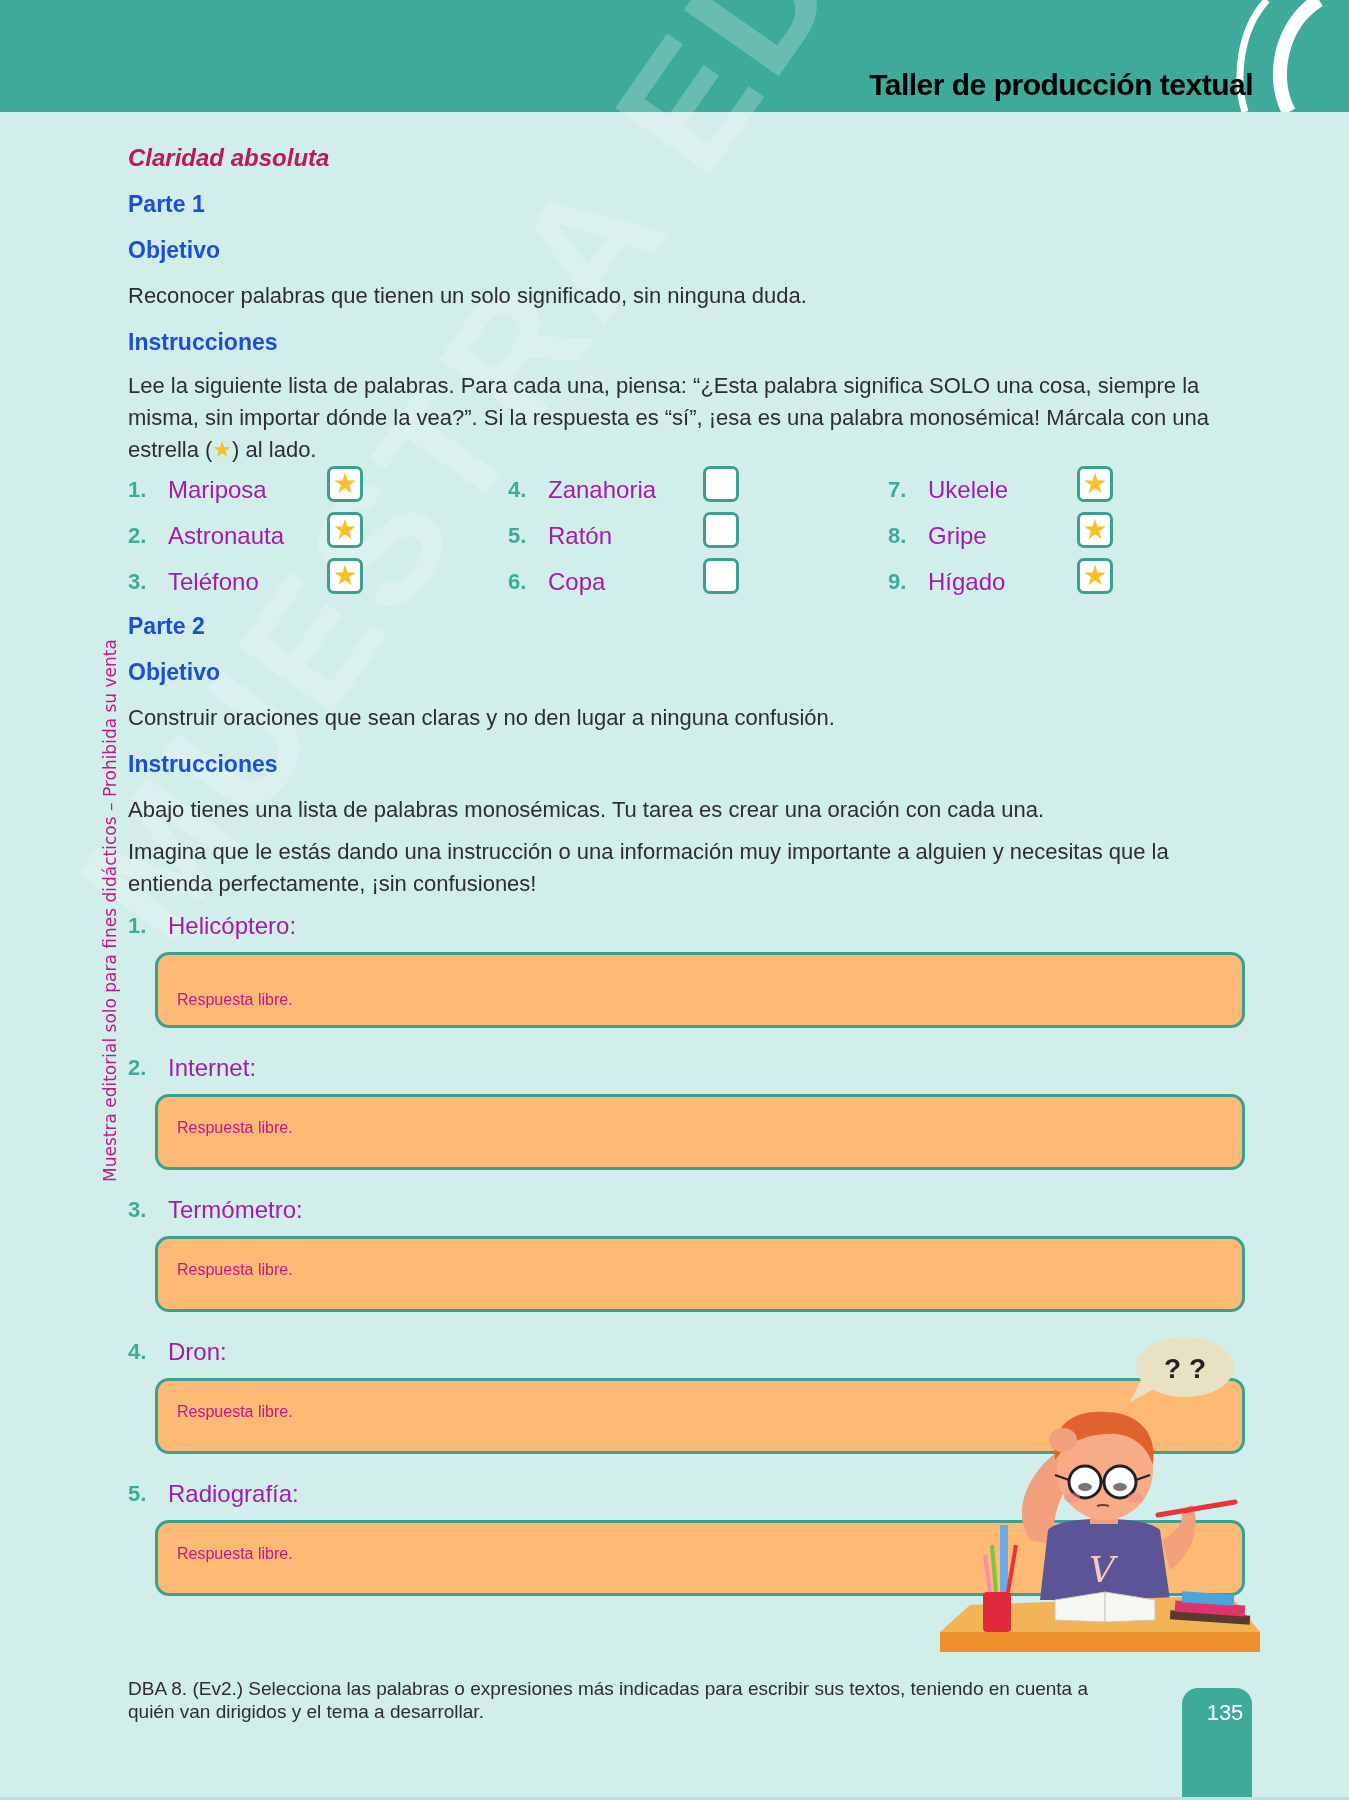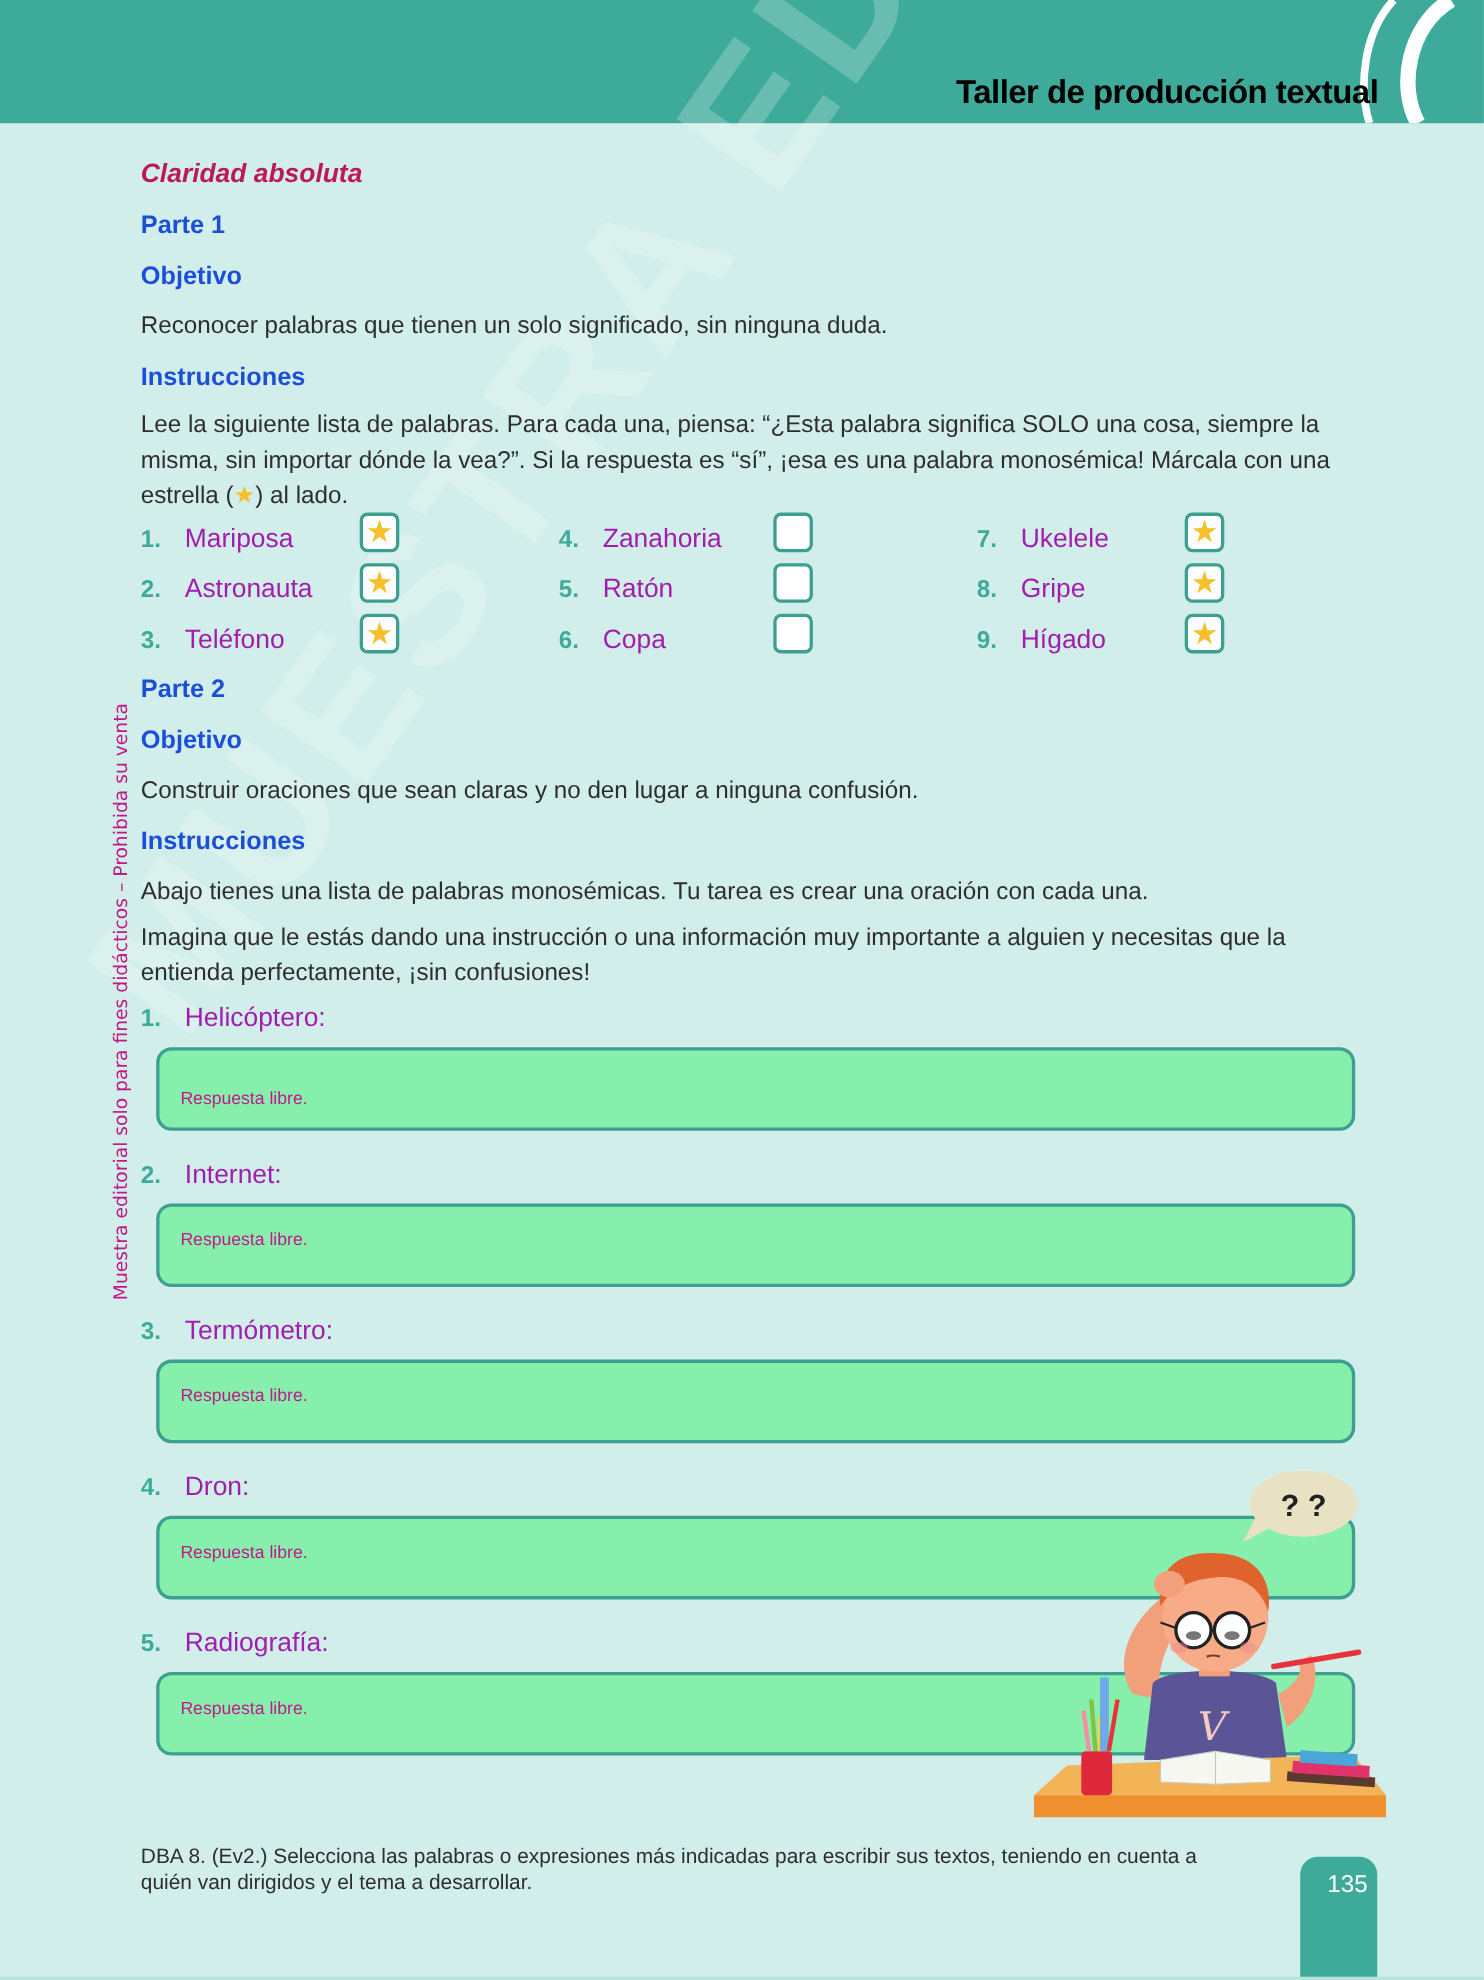"Respuesta libre." .answer-box { background: #86efac -> #fdba74; margin-left: 14px -> 27px }
